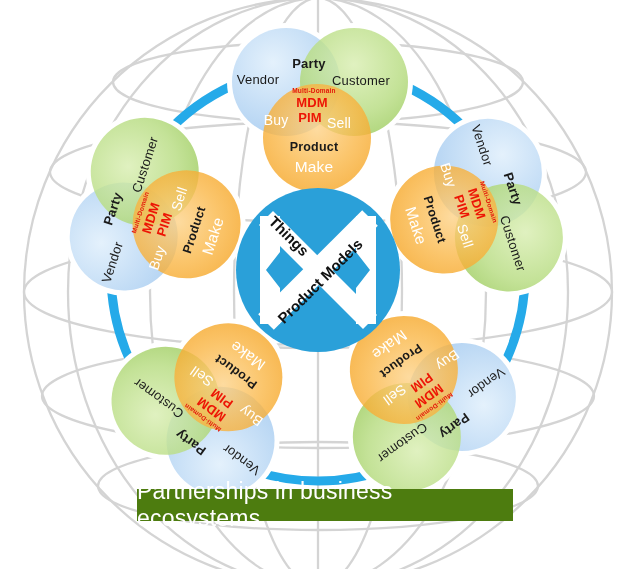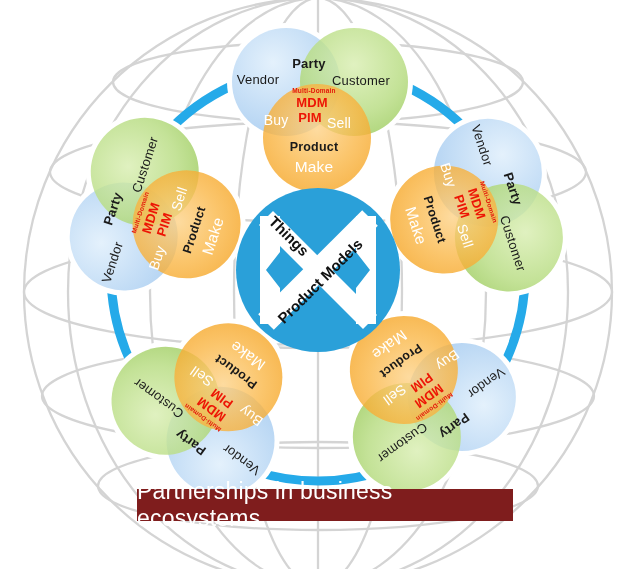"Partnerships in business ecosystems" .banner { background: #7f1d1d -> #4d7c0f }
